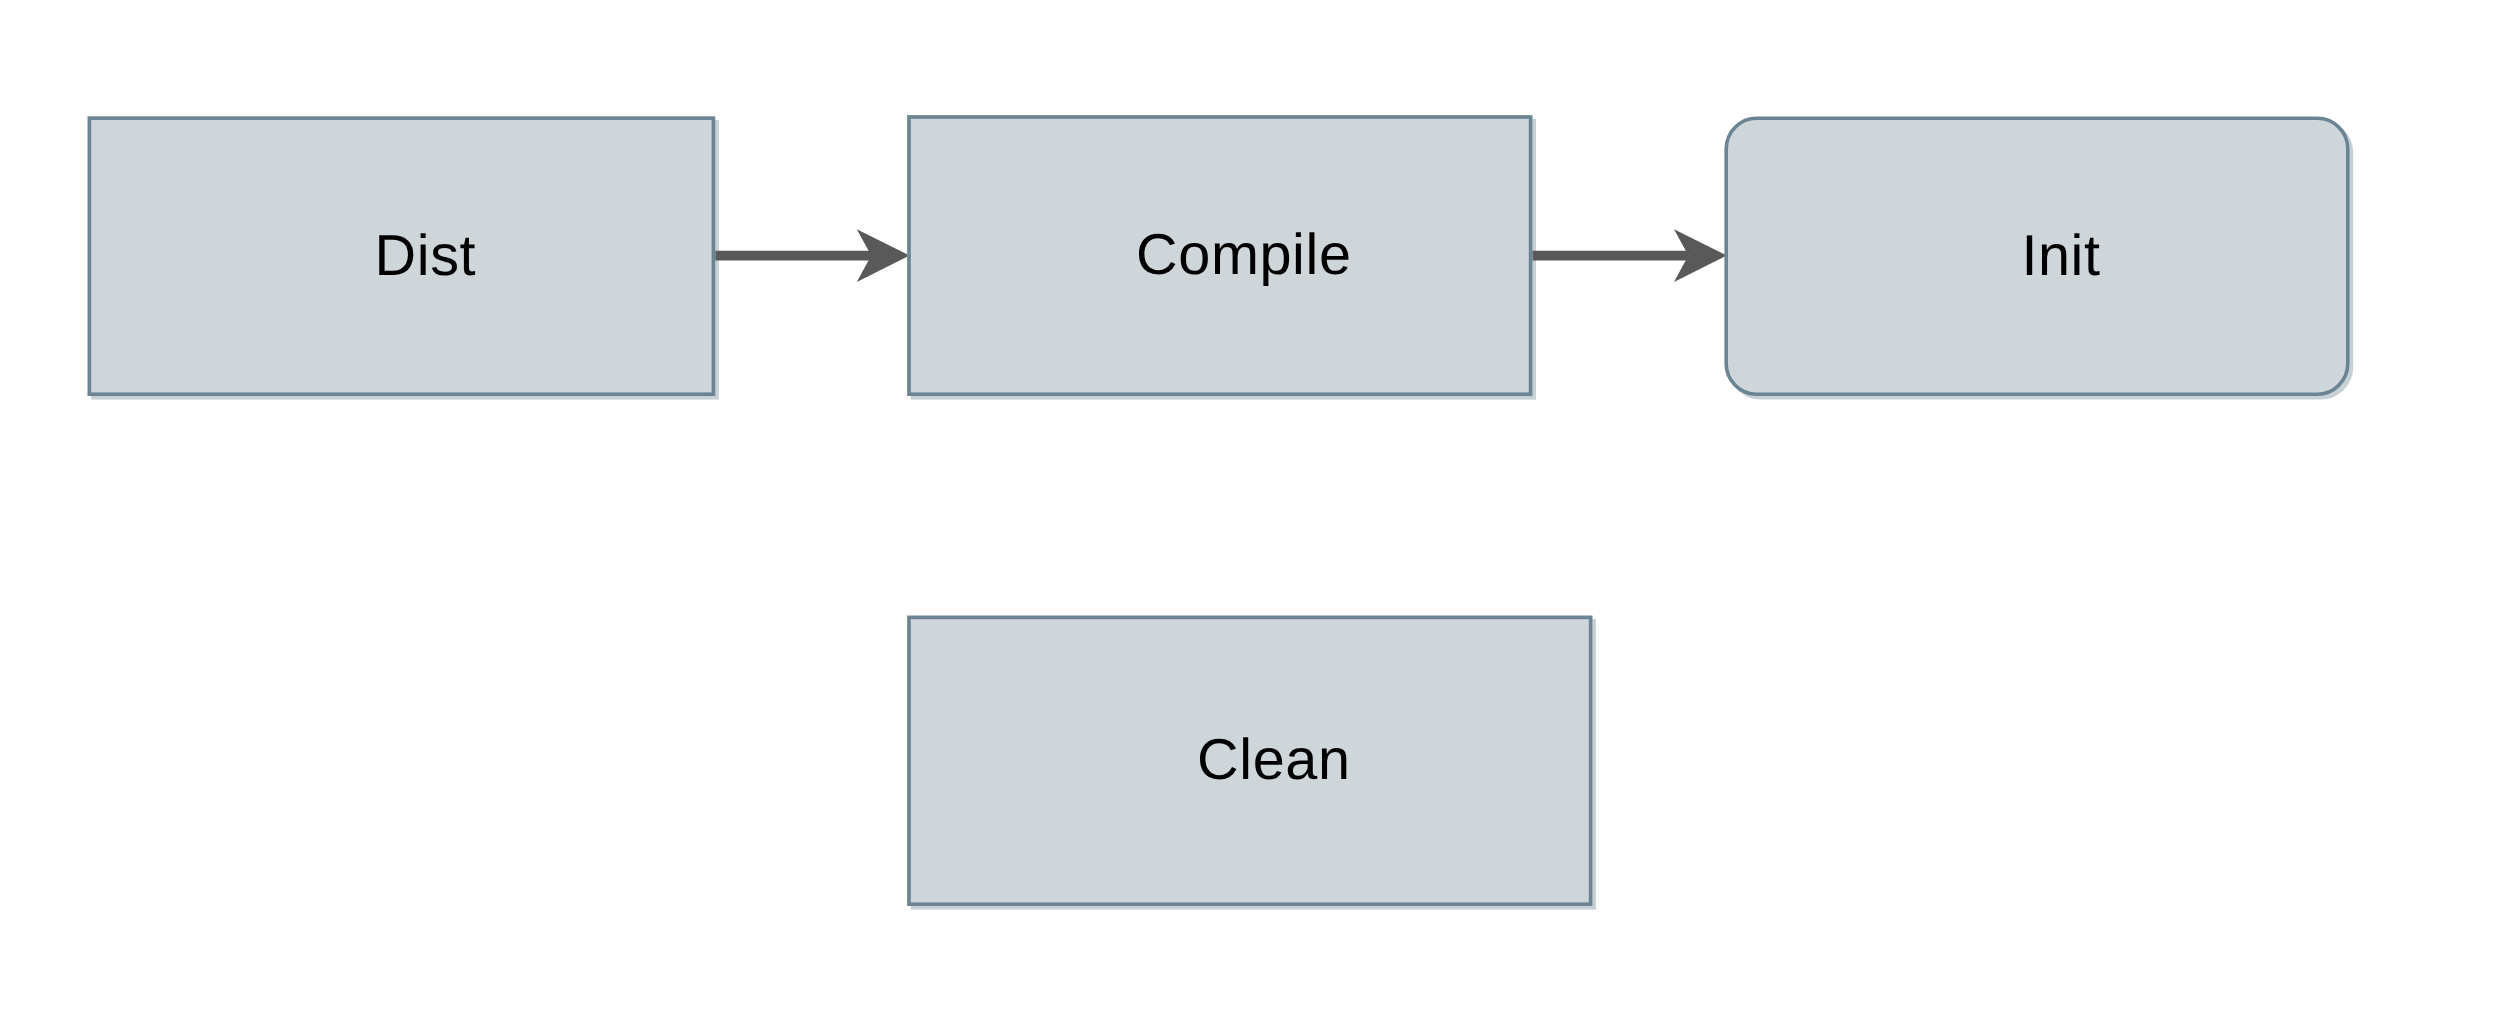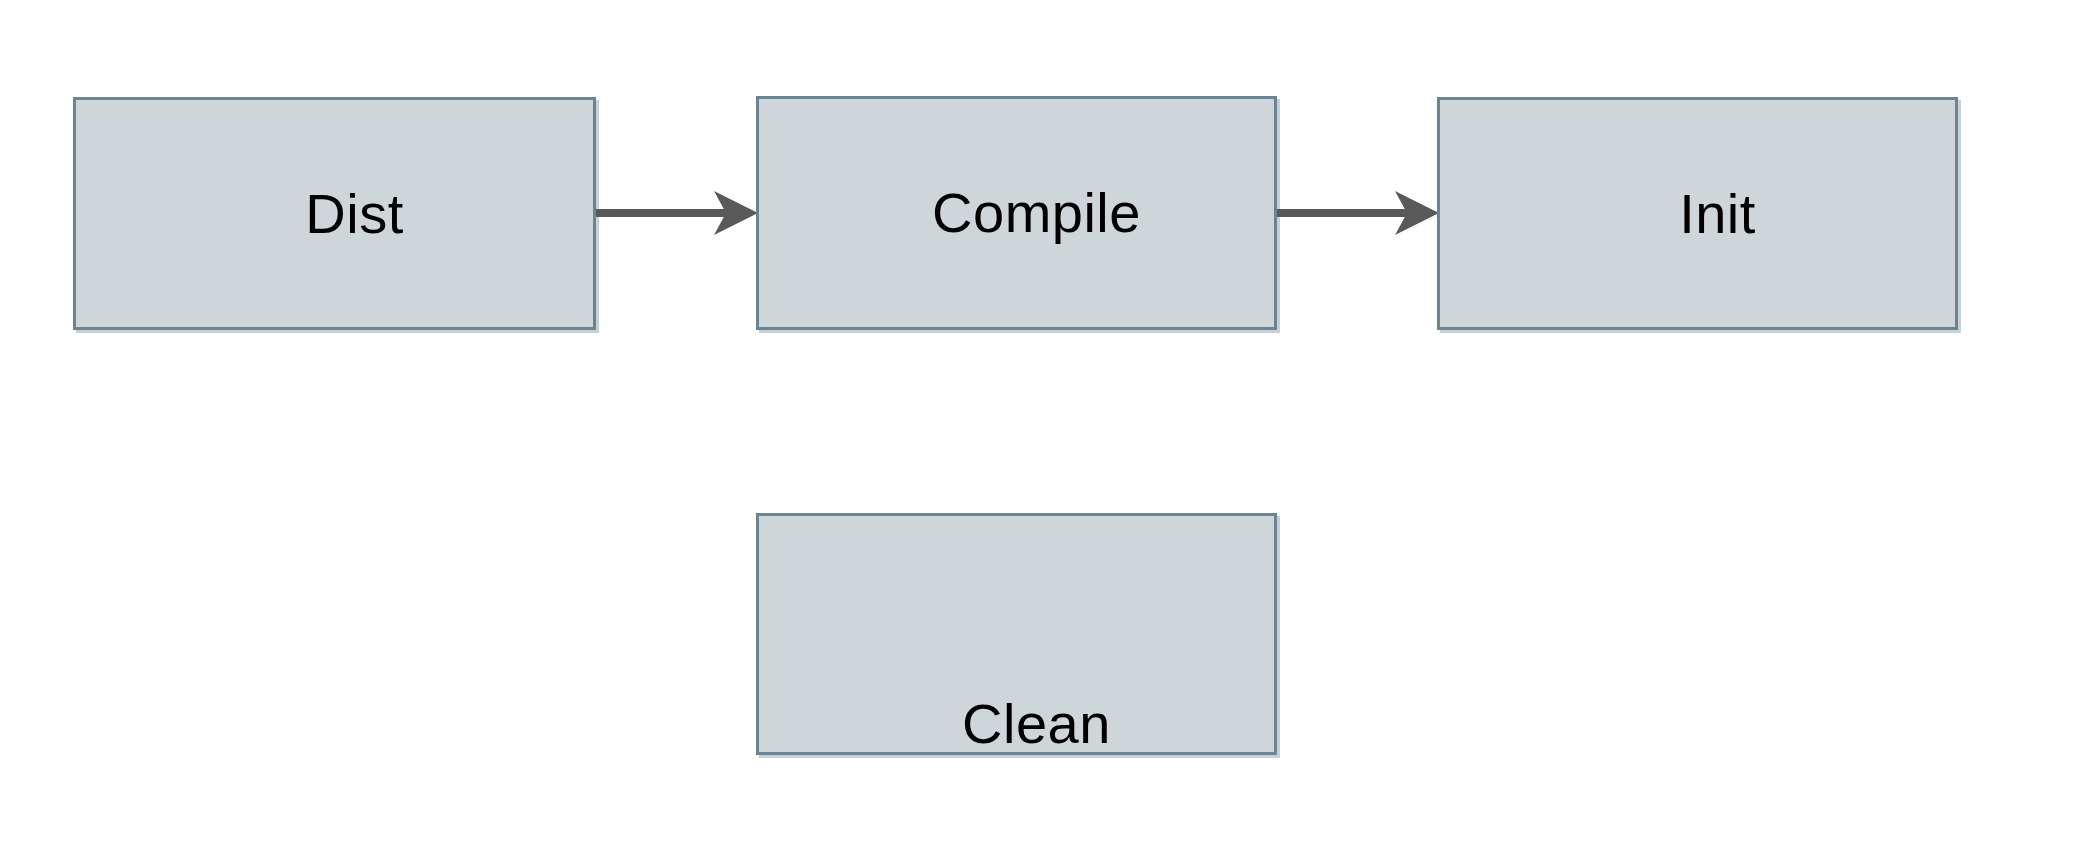"Dist" .node-label { font-size: 56px -> 48px }
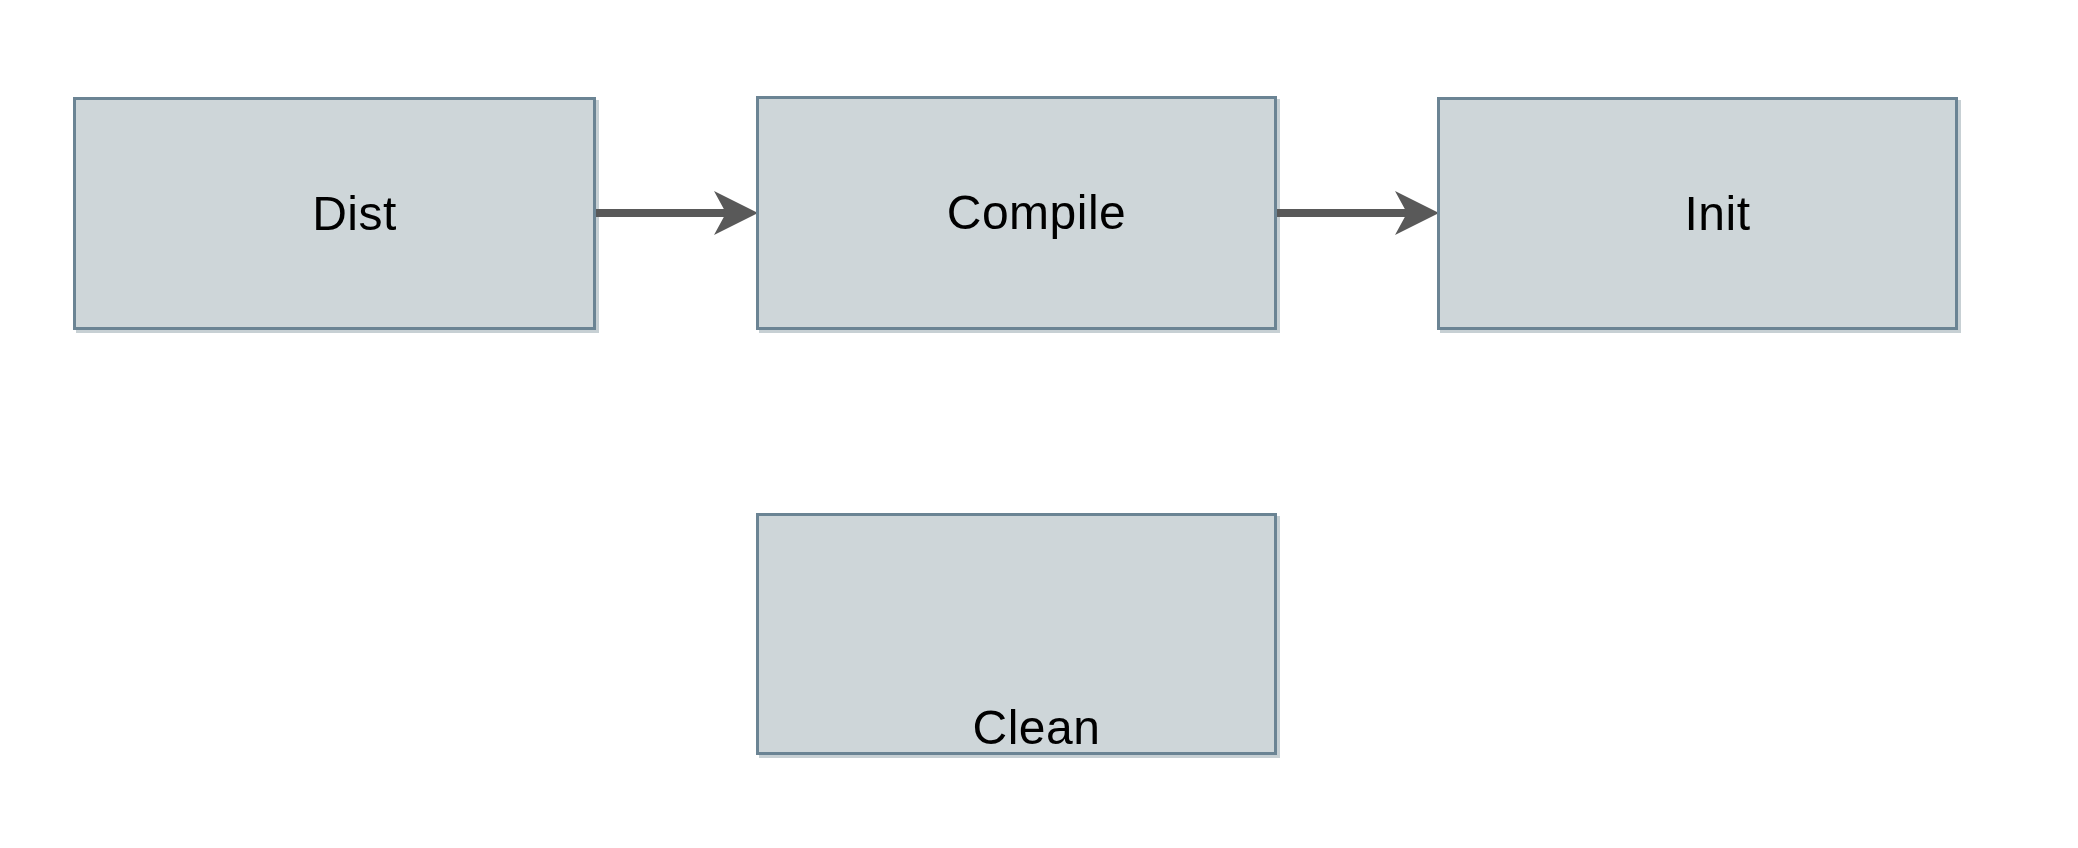"Init" #node-init { border-radius: none -> 27px }
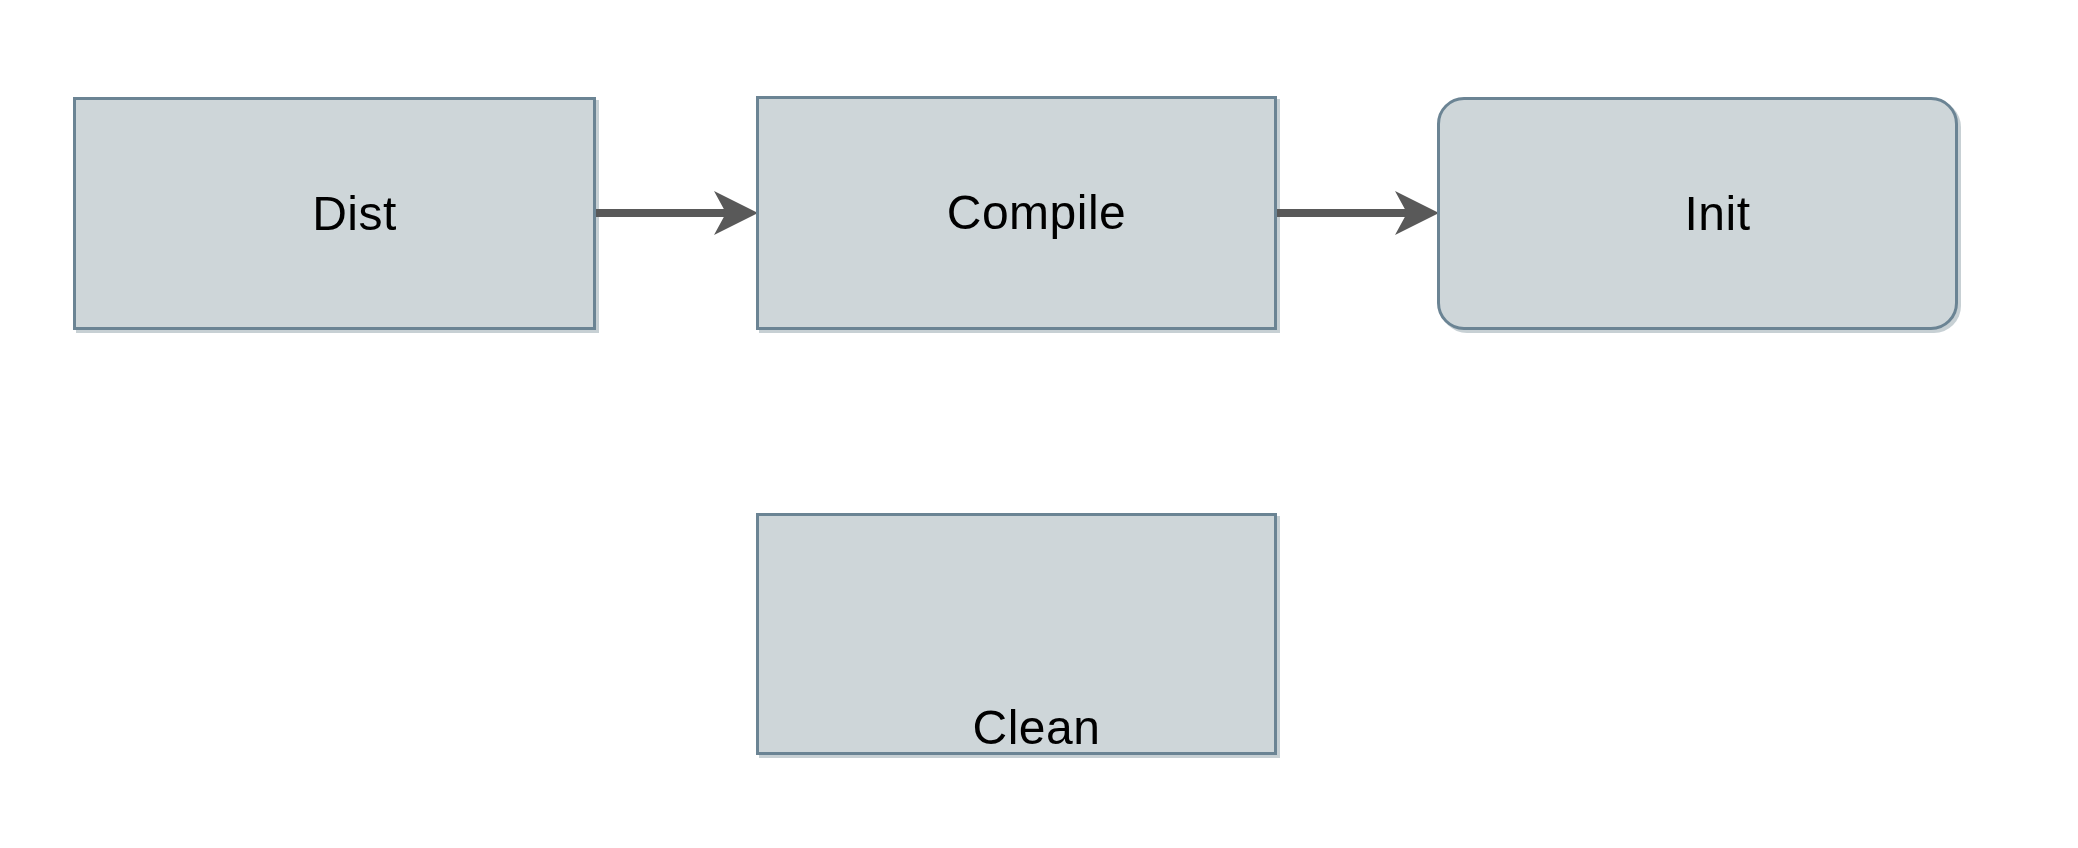"Clean" #node-clean { align-items: flex-end -> none; width: 521px -> 571px }
